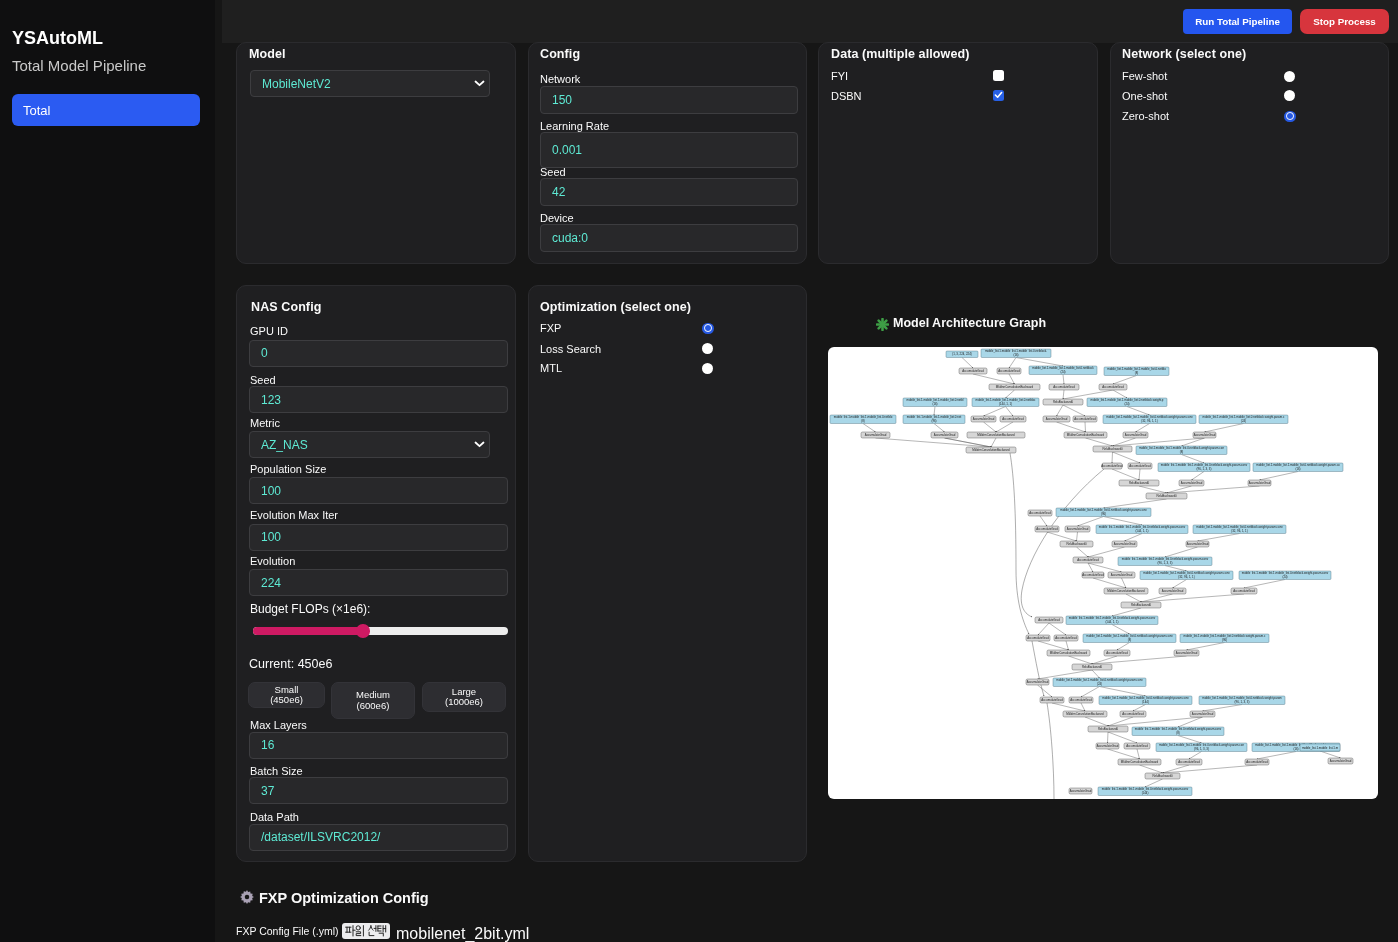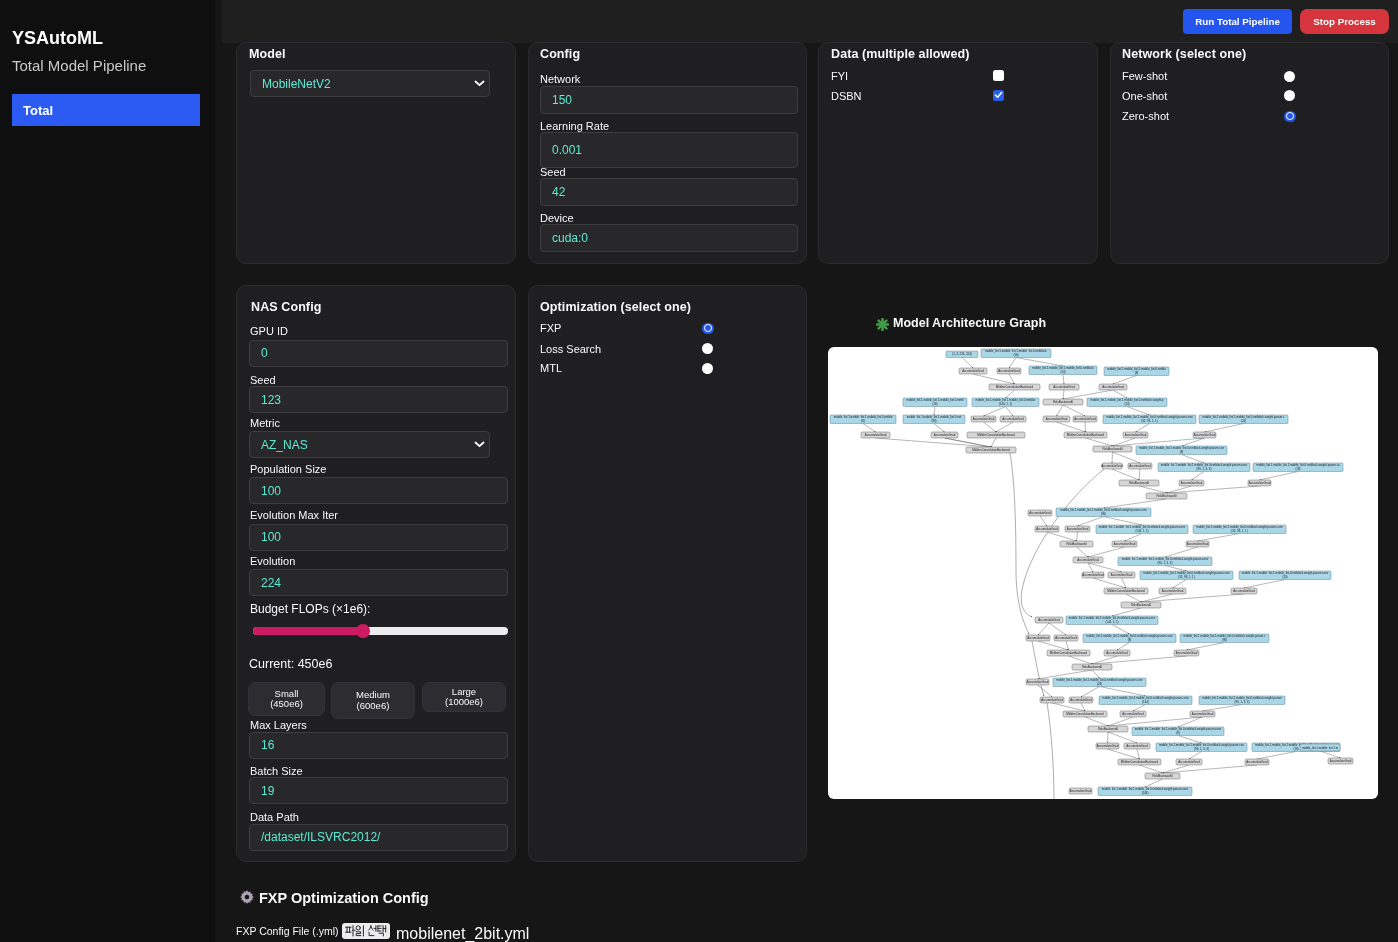"Total" div { border-radius: 0 -> 6px; font-weight: bold -> none }
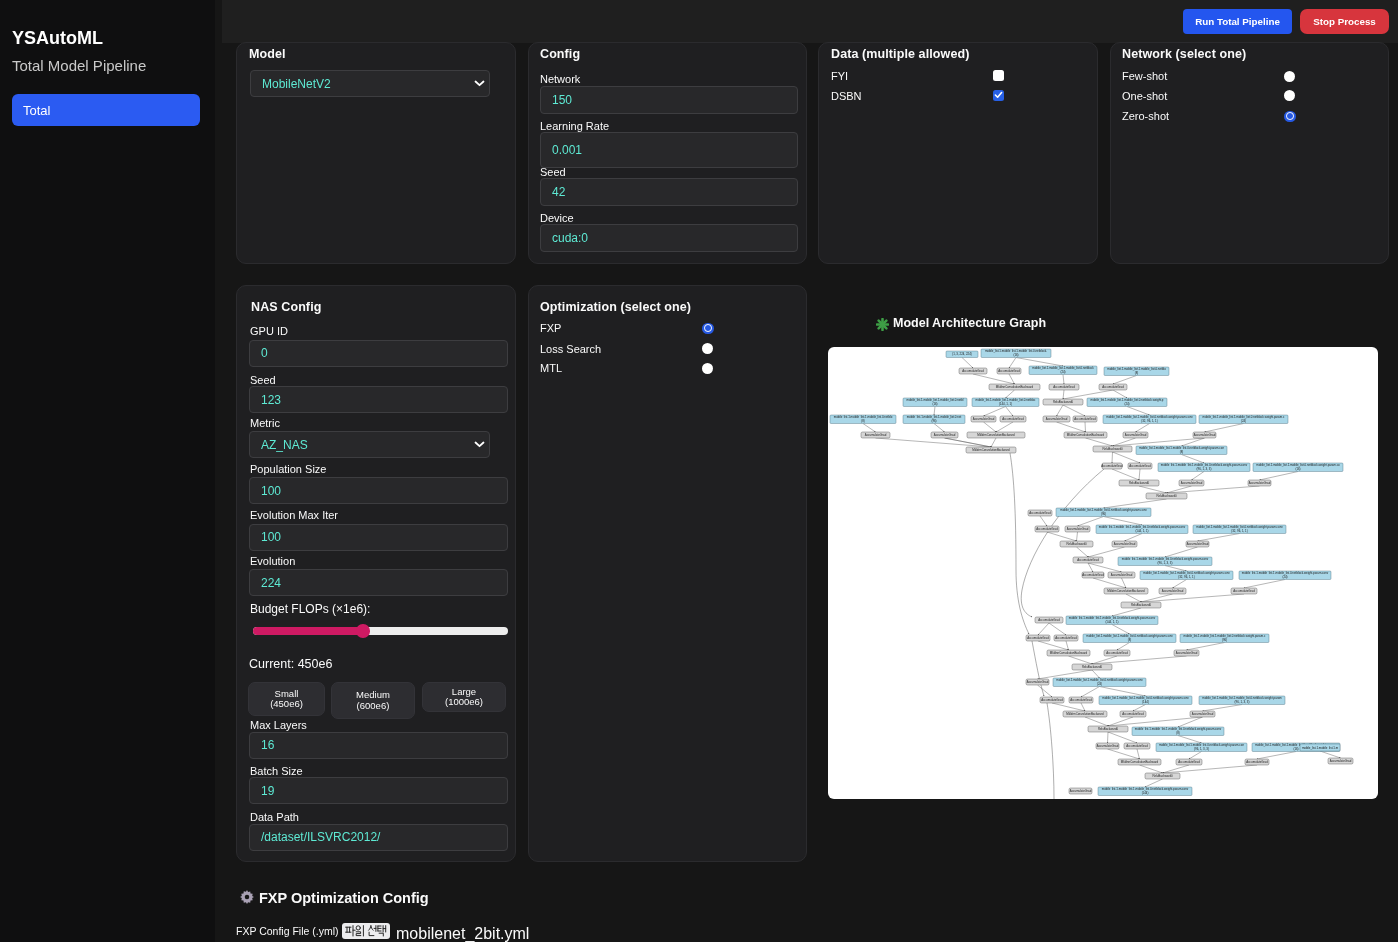"Small" div.szbtn { height: 34px -> 26px }
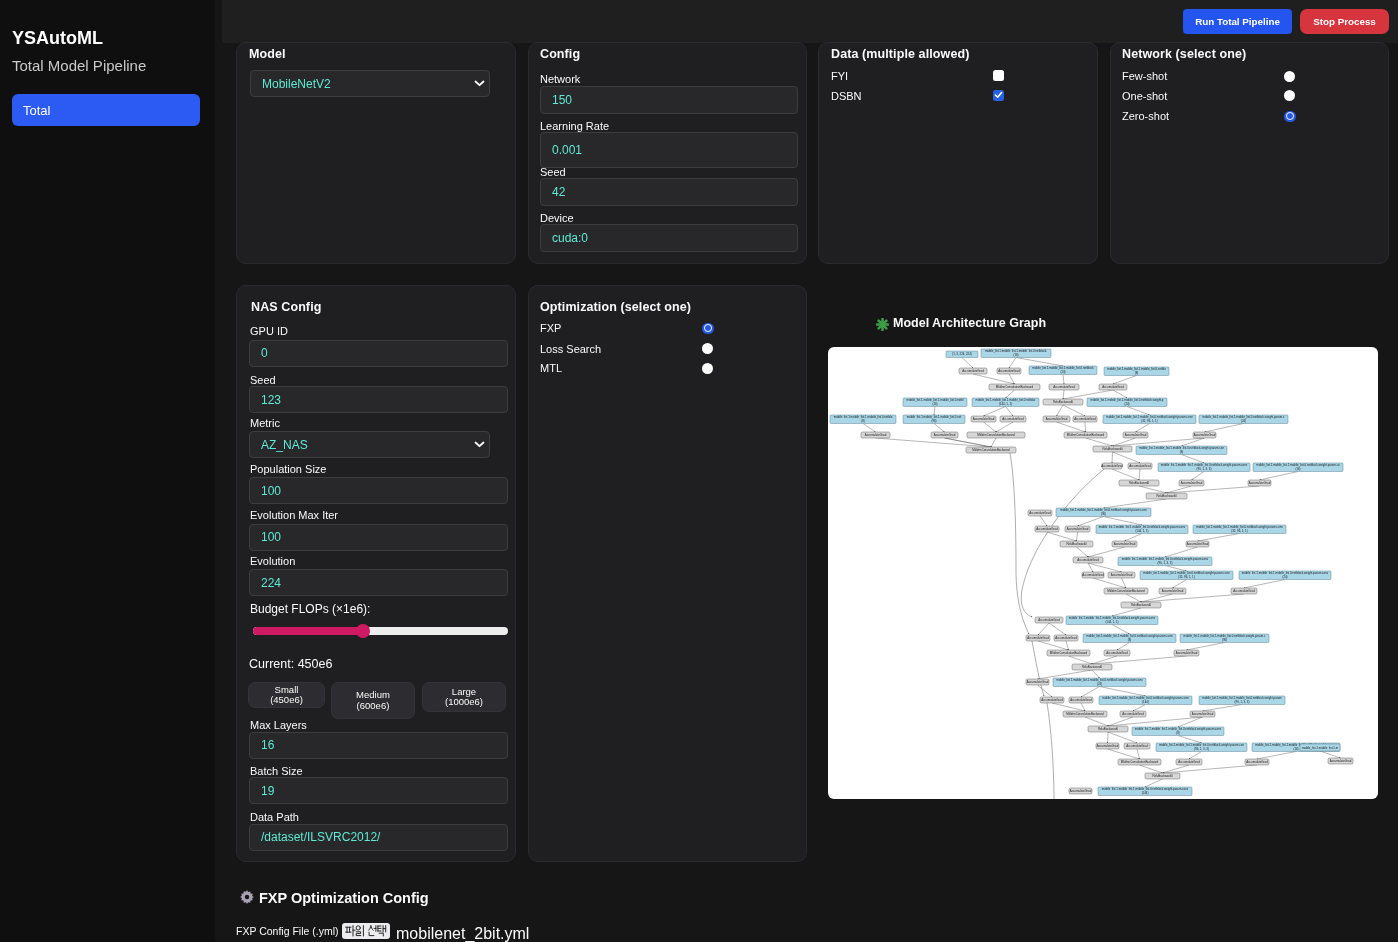"19" div.inp { text: 19 -> 37 }
